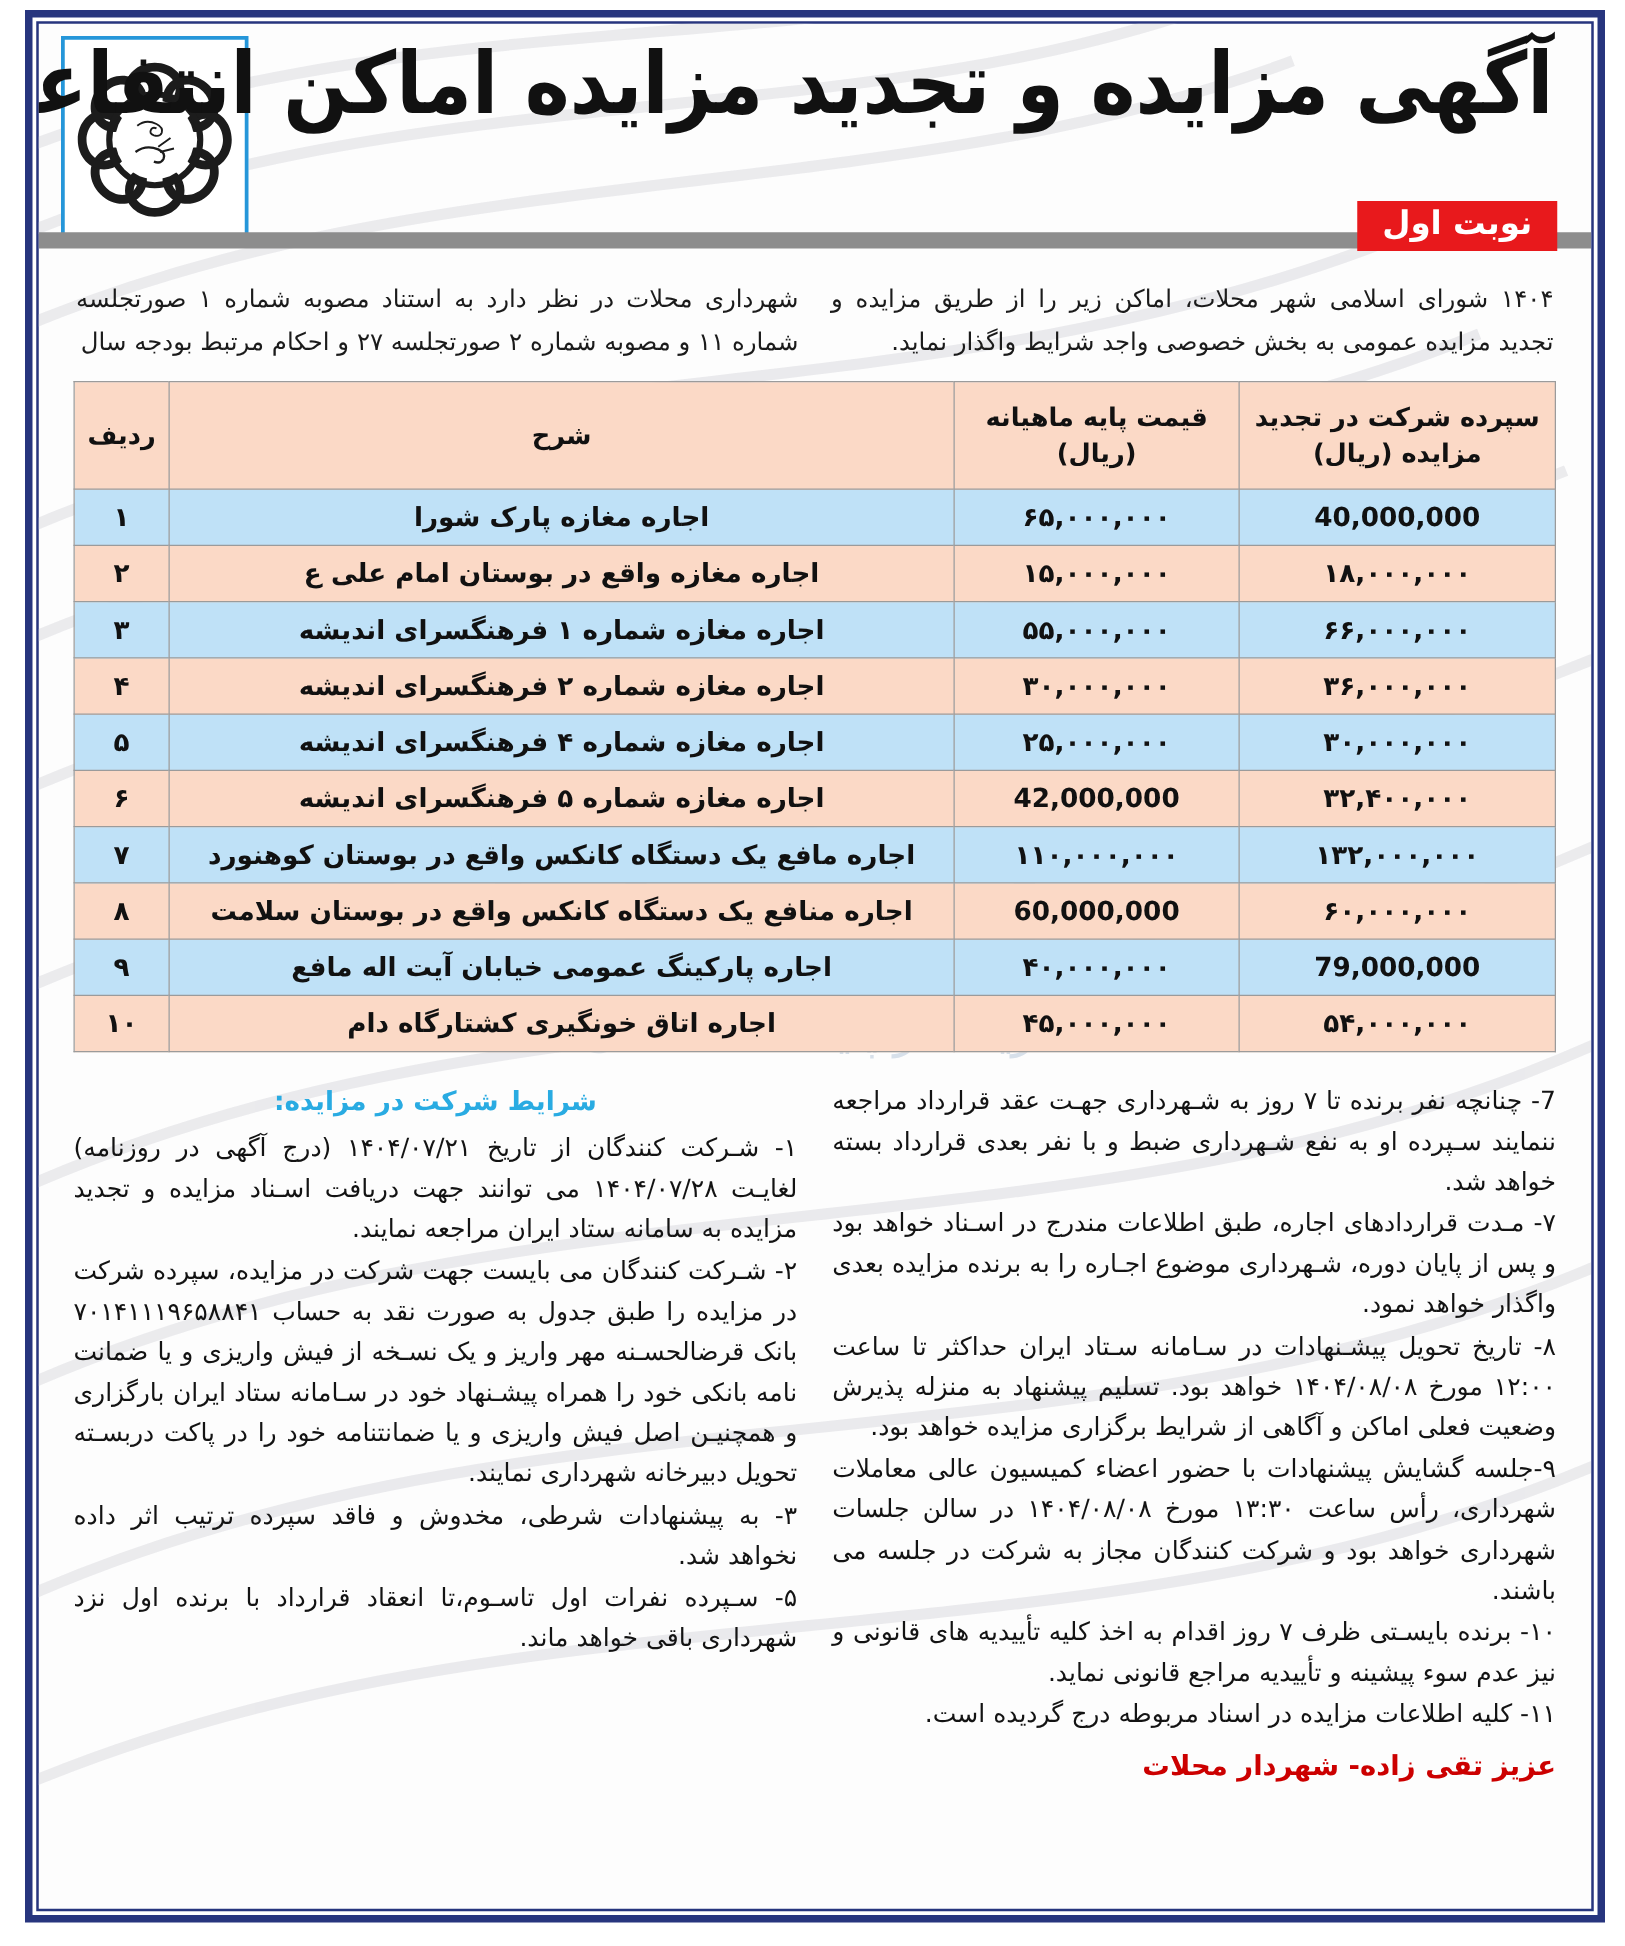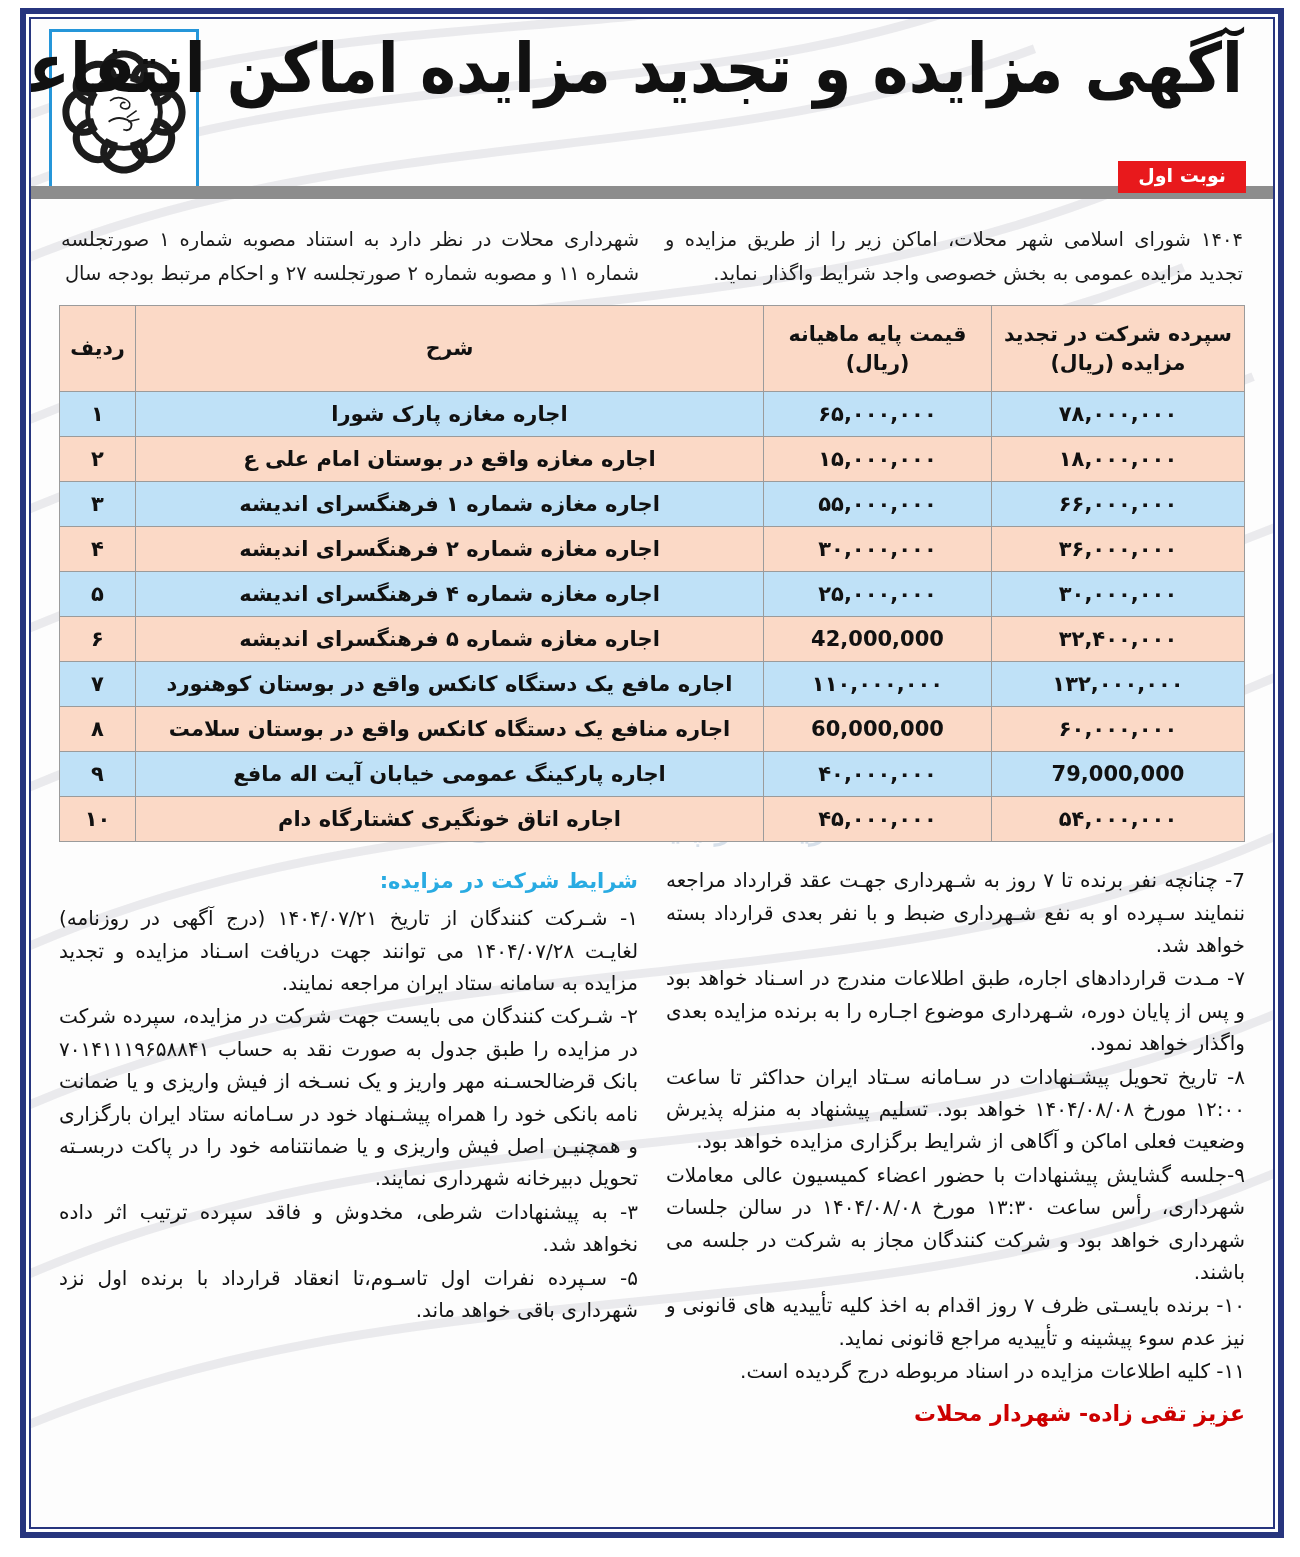"نوبت اول" .nobat-badge { font-size: 19px -> 26px }
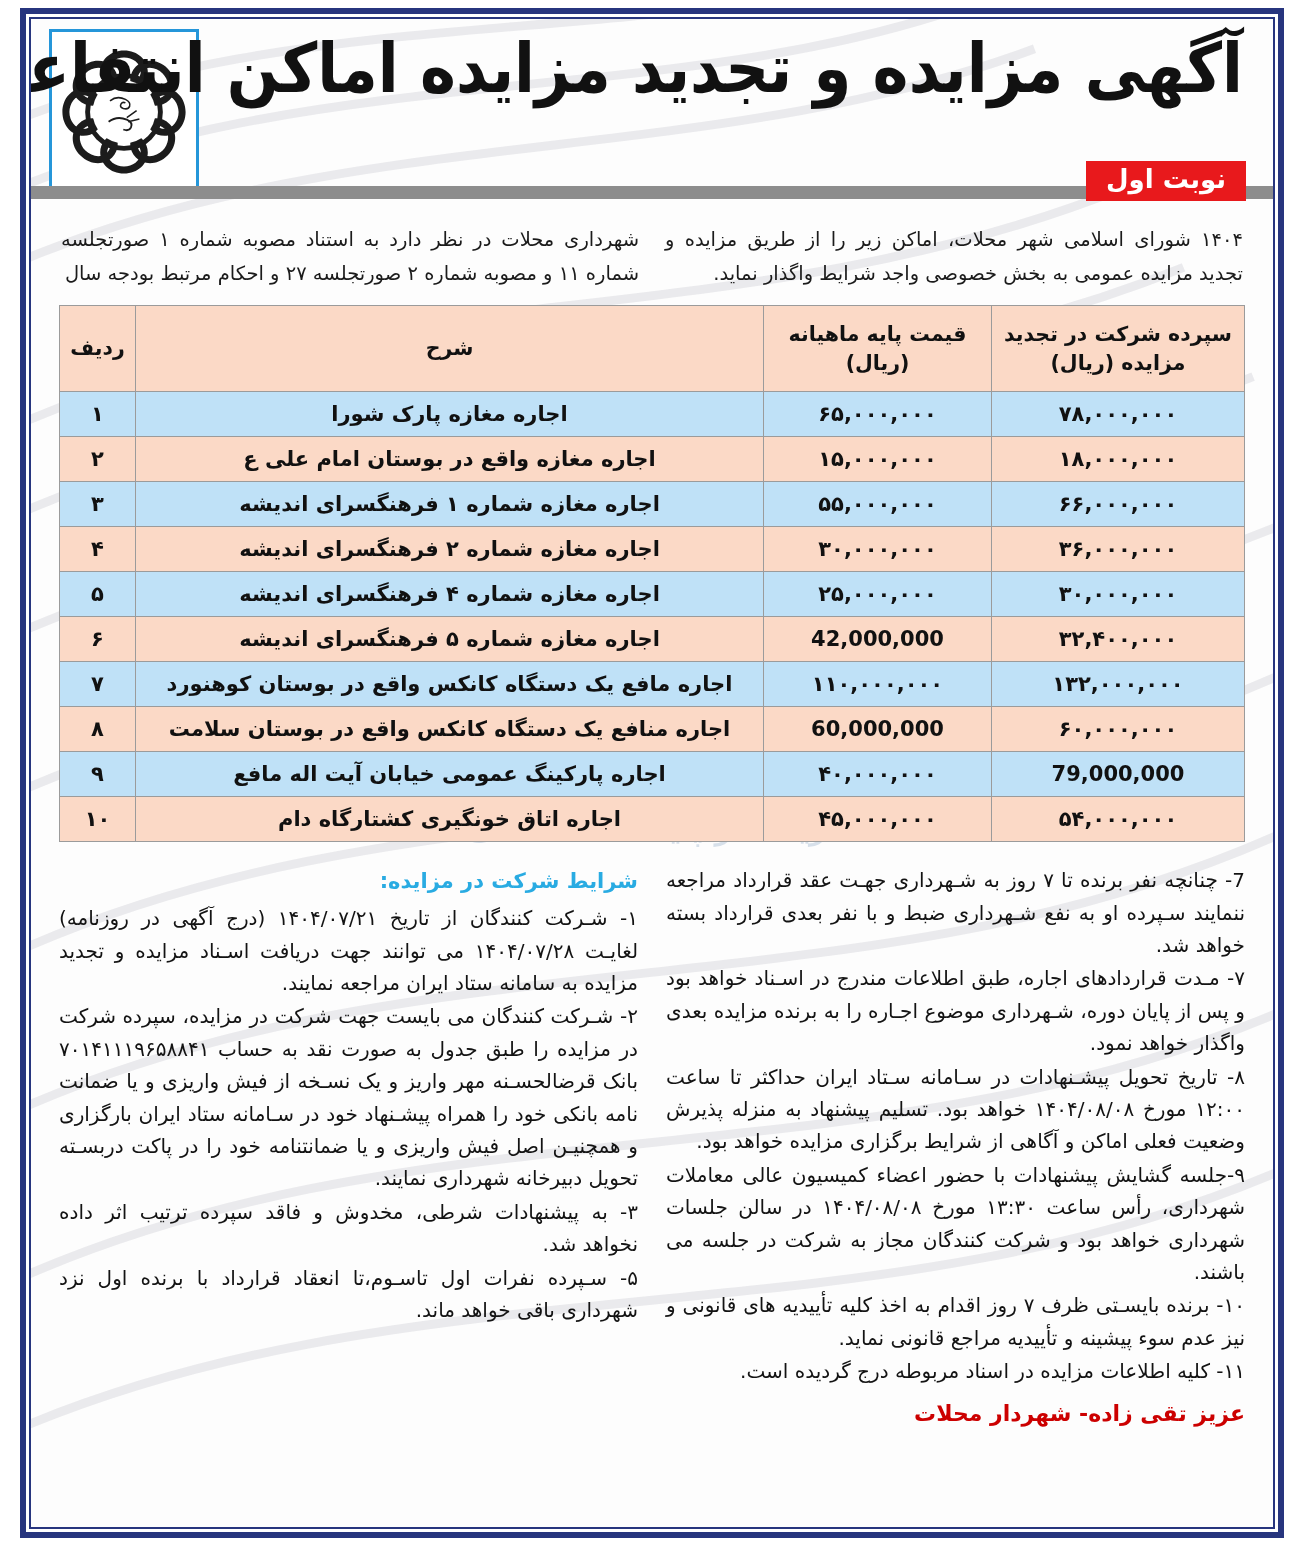"۷۸,۰۰۰,۰۰۰" td { text: ۷۸,۰۰۰,۰۰۰ -> 40,000,000 }
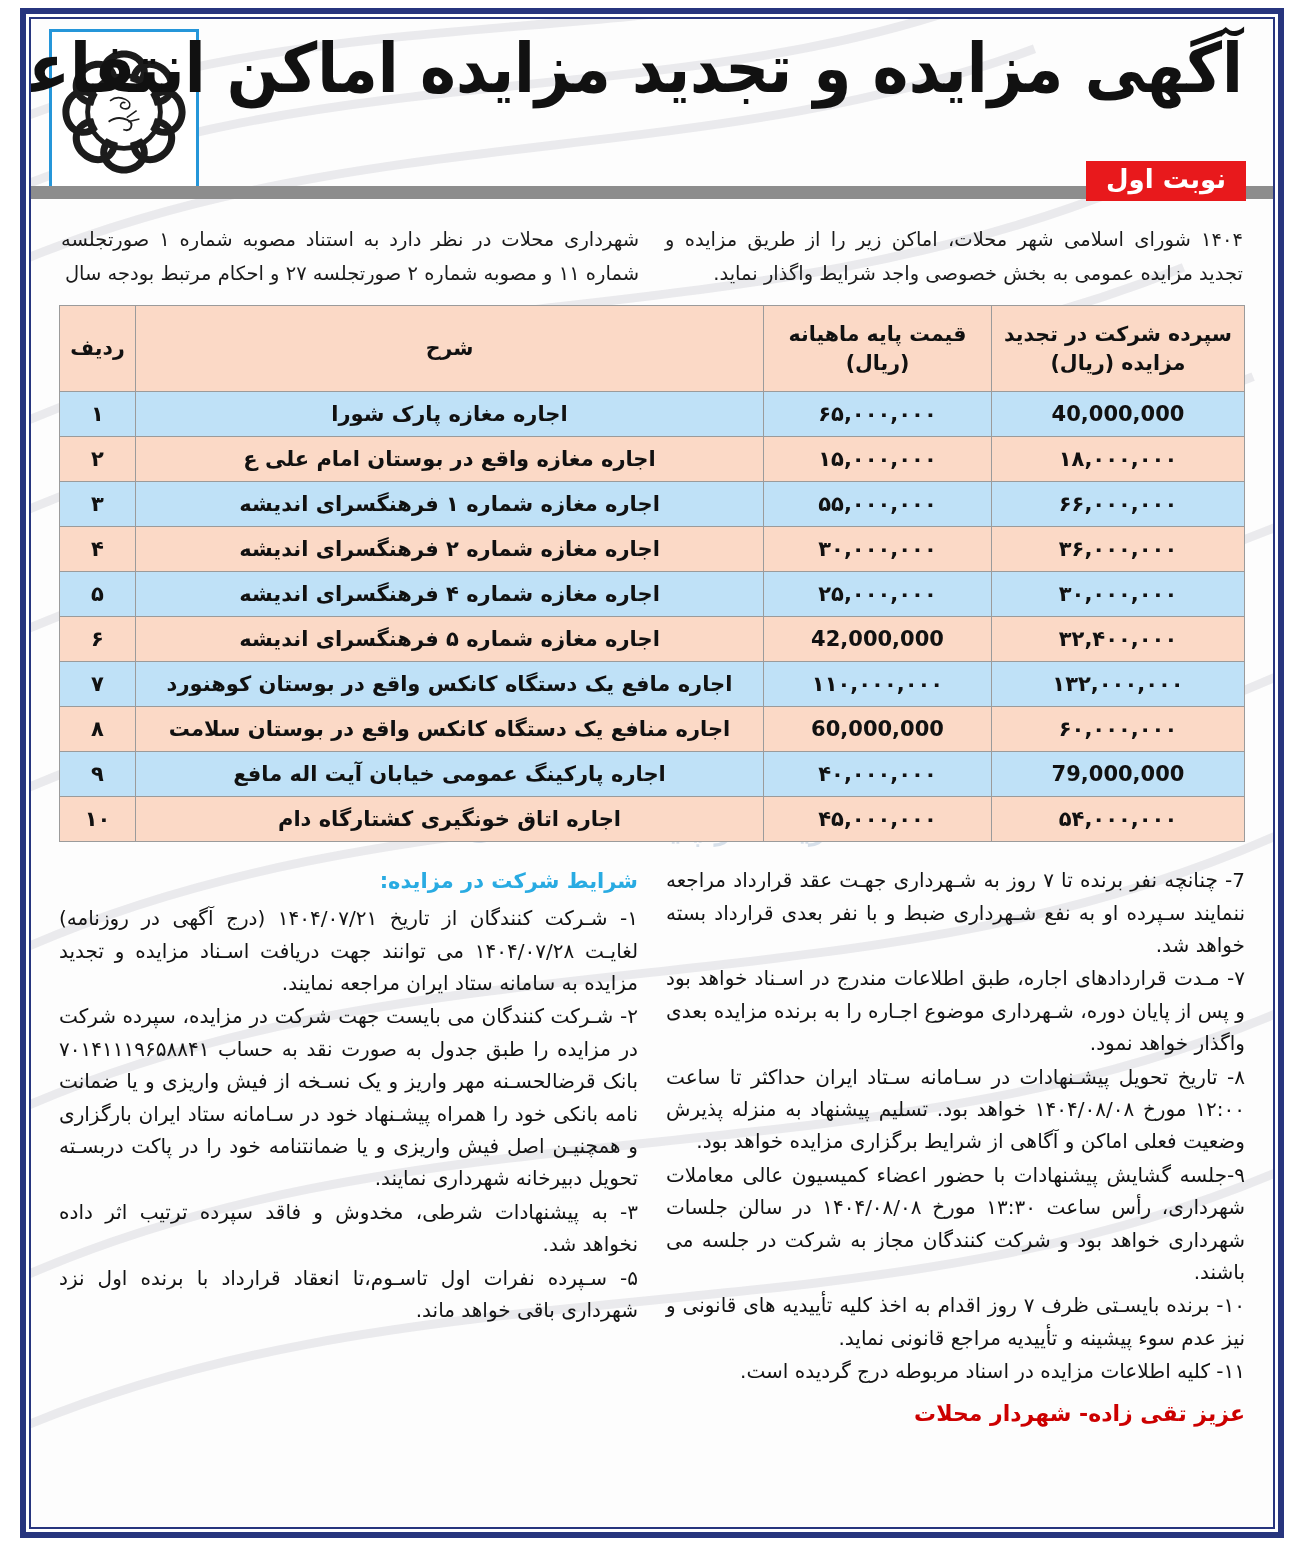"شرایط شرکت در مزایده:" .cond-title { text-align: right -> center }
